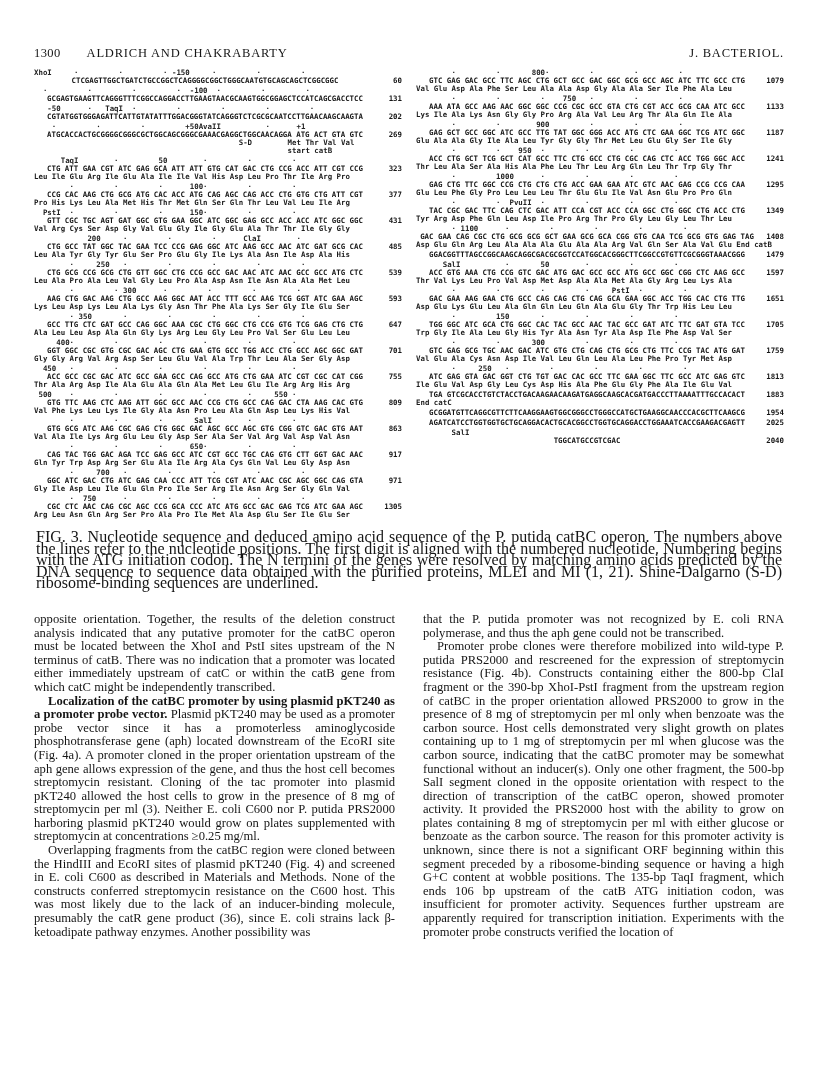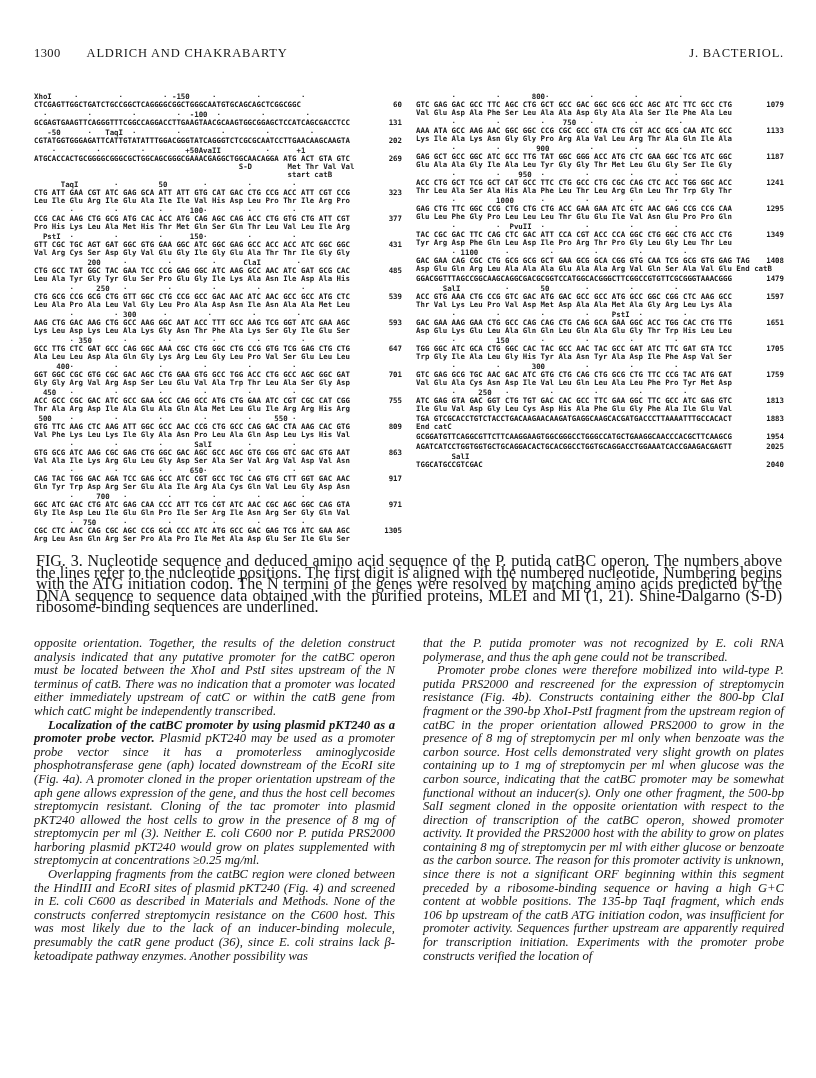"XhoI · · · -150" .figure { margin-top: 32px -> 8px }
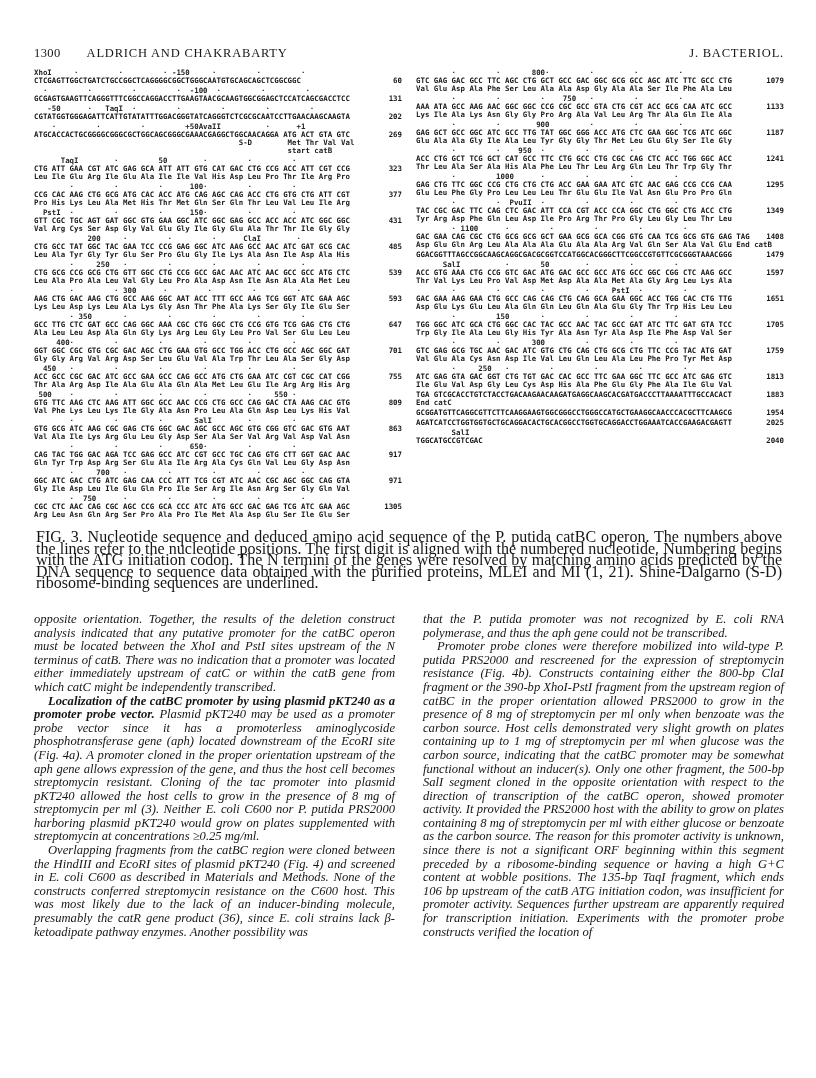"CTCGAGTTGGCTGATCTGCCGGCTCAGGGGCGGCTGGGCA" .seq-text { text-align: none -> center }
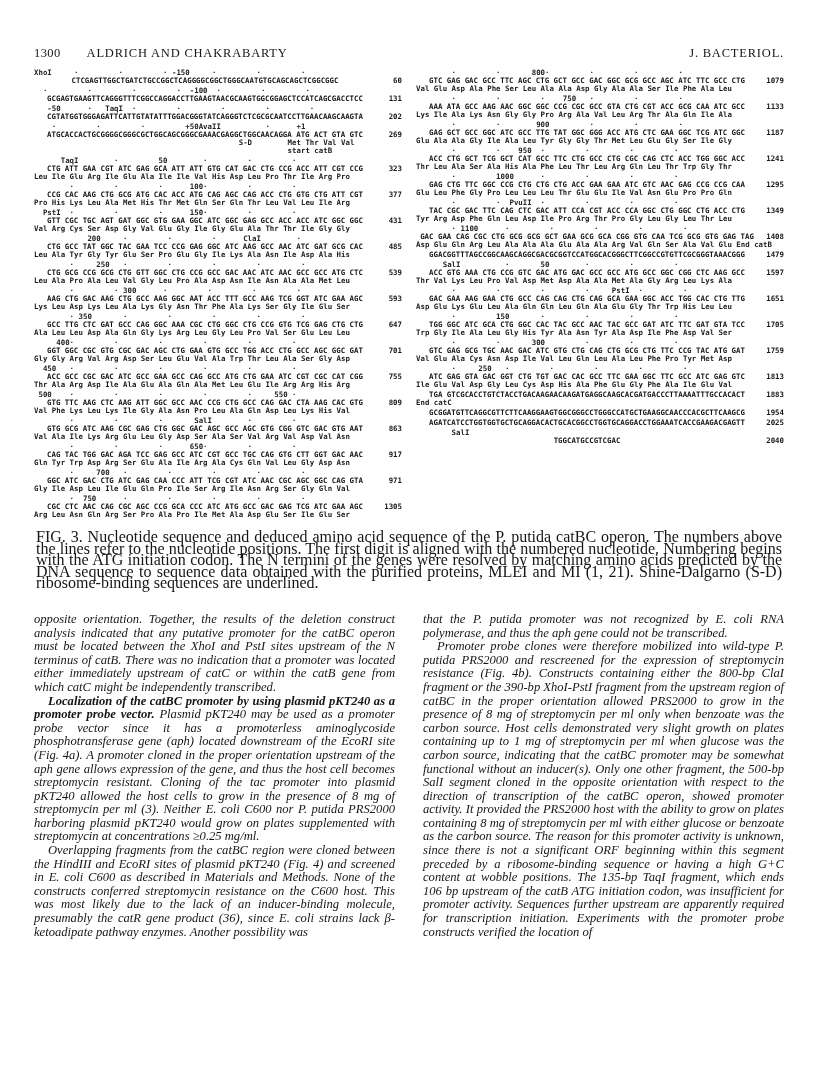"opposite orientation. Together, the" .body-cols { font-style: italic -> none }
